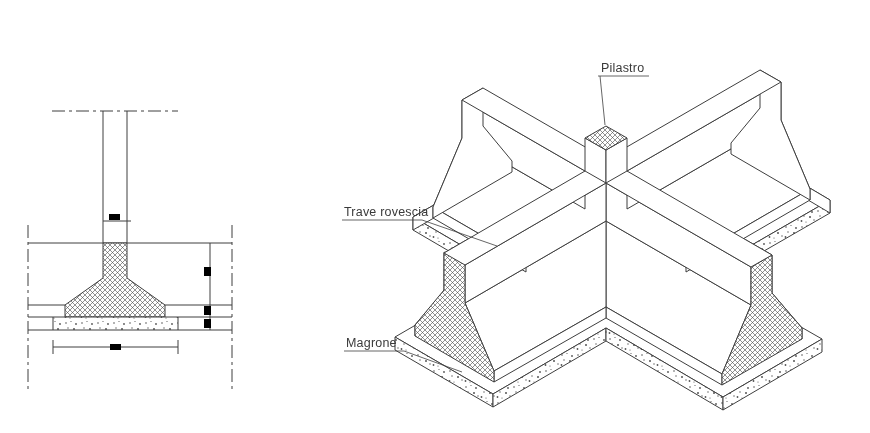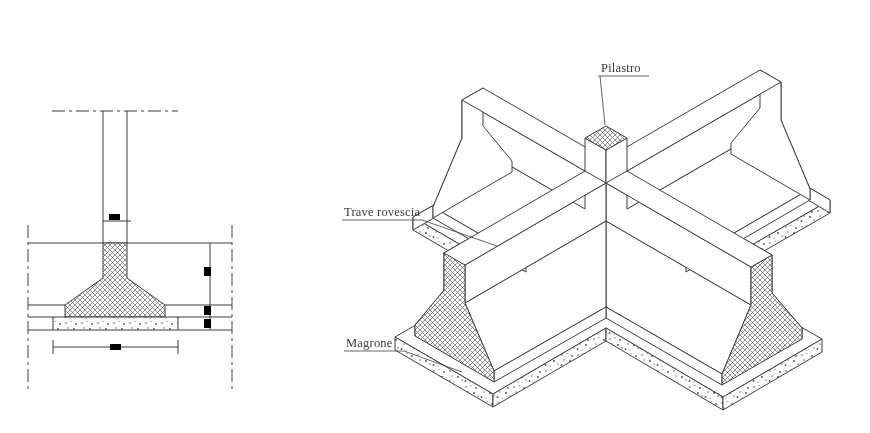"Pilastro" .stage { font-family: Liberation Serif, serif -> Liberation Sans, sans-serif }
